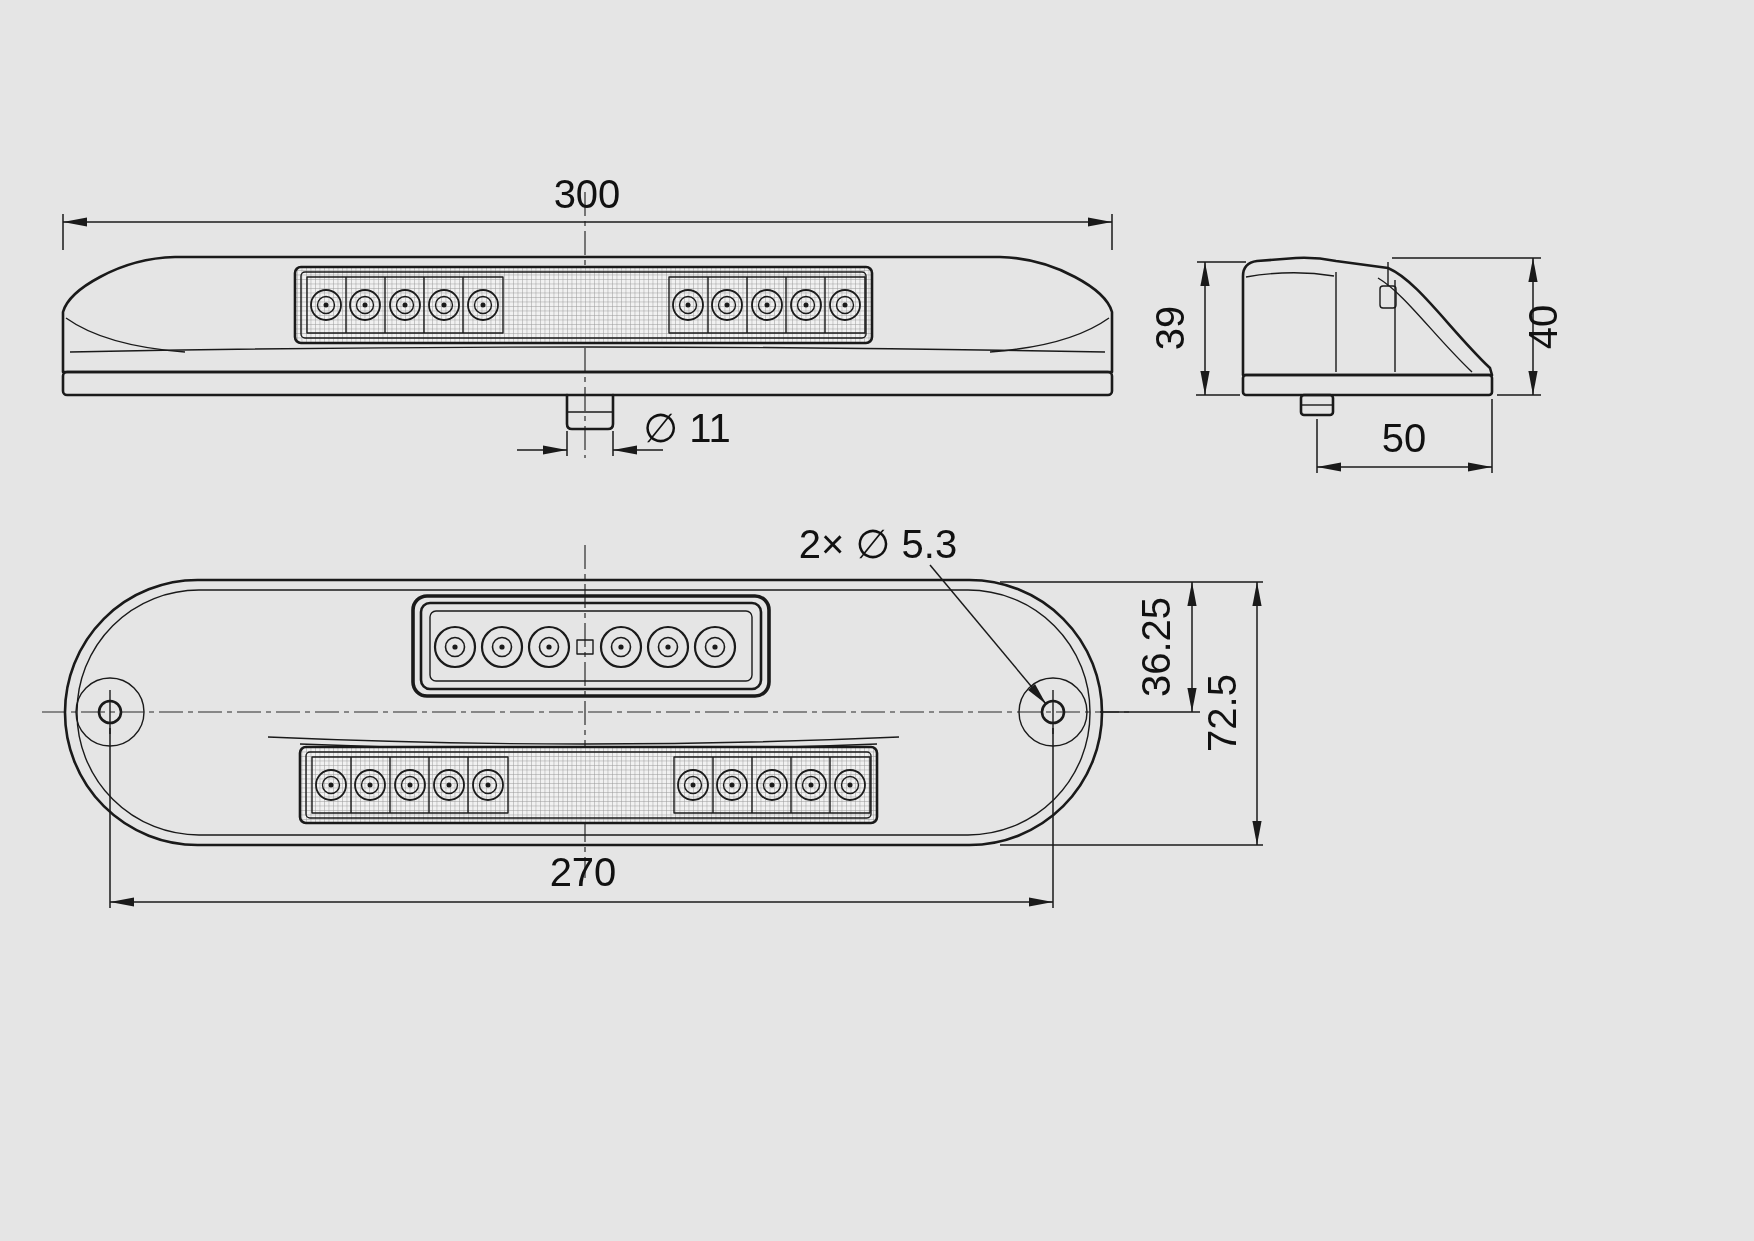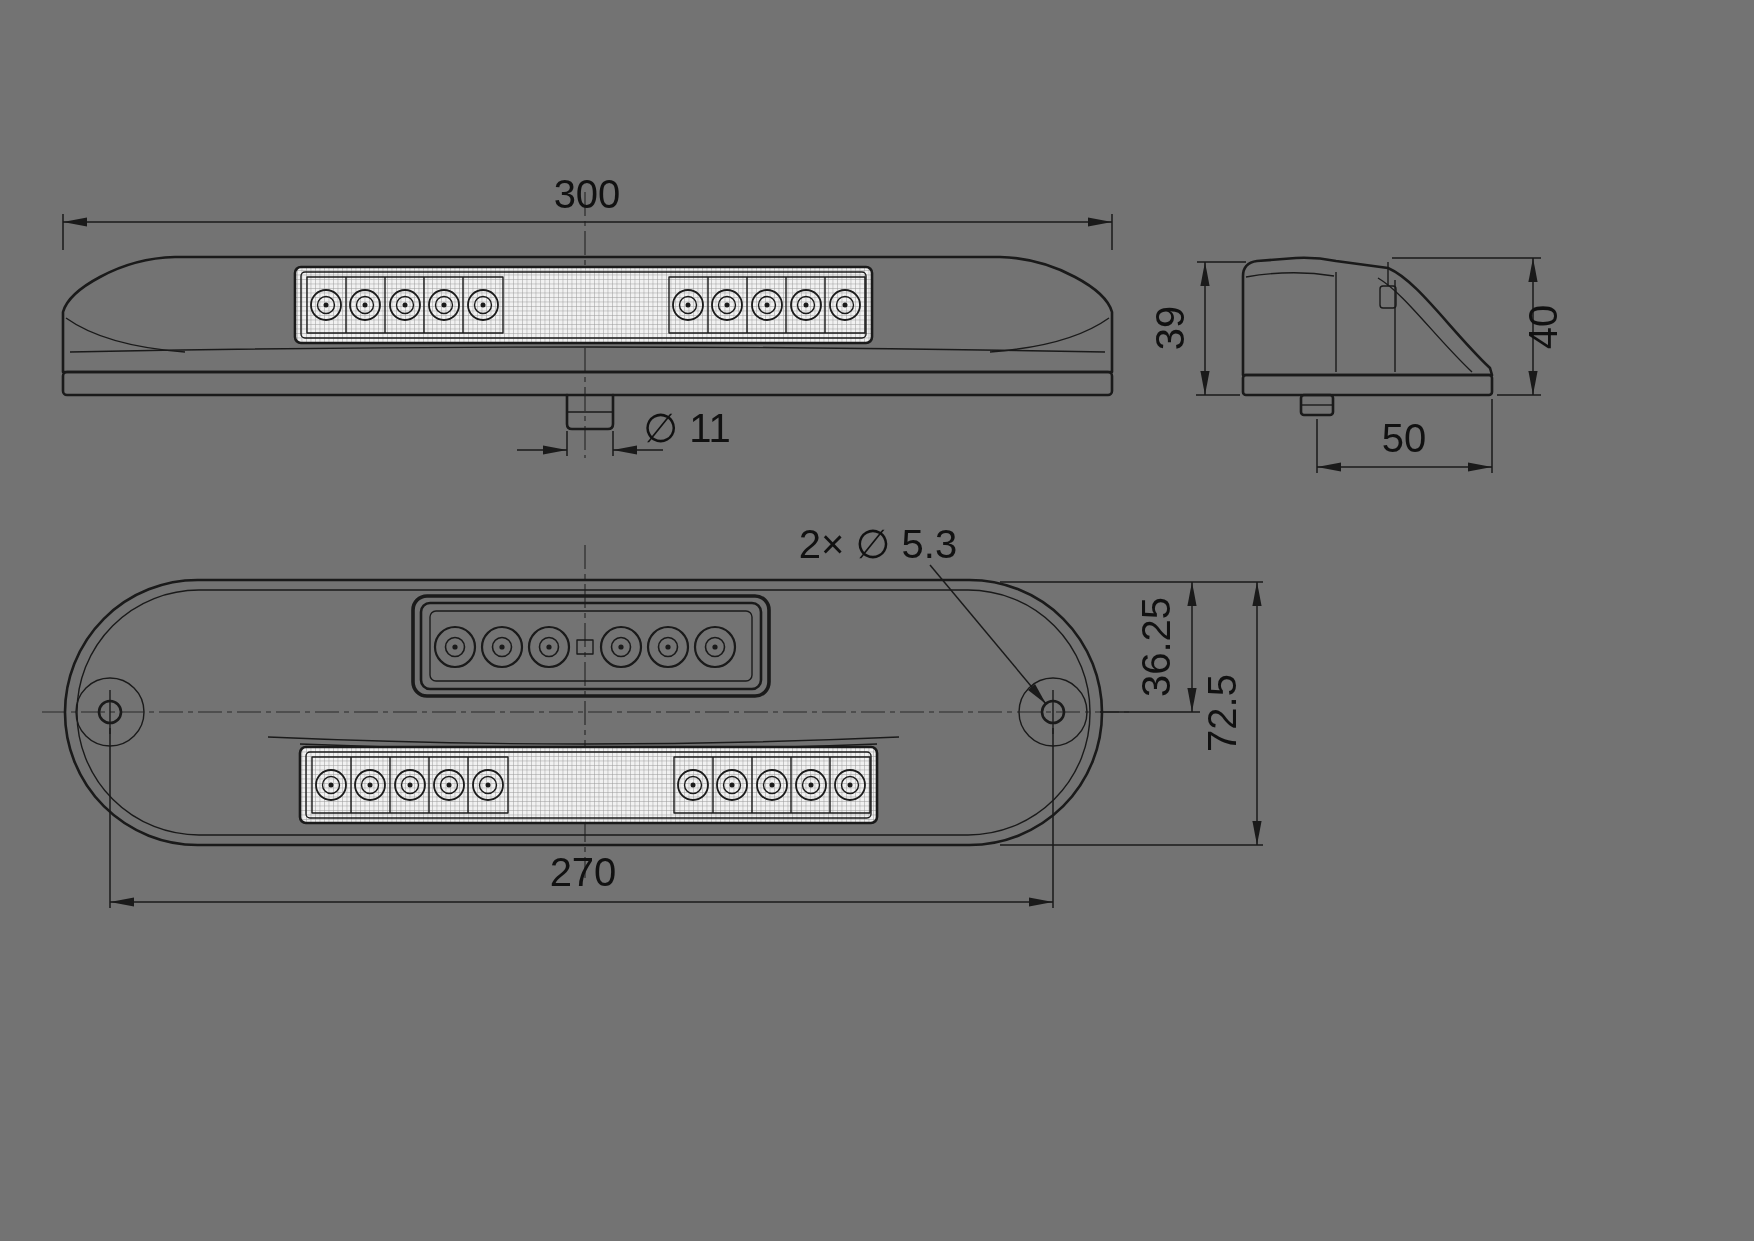"300" .page { background: #737373 -> #e5e5e5 }
